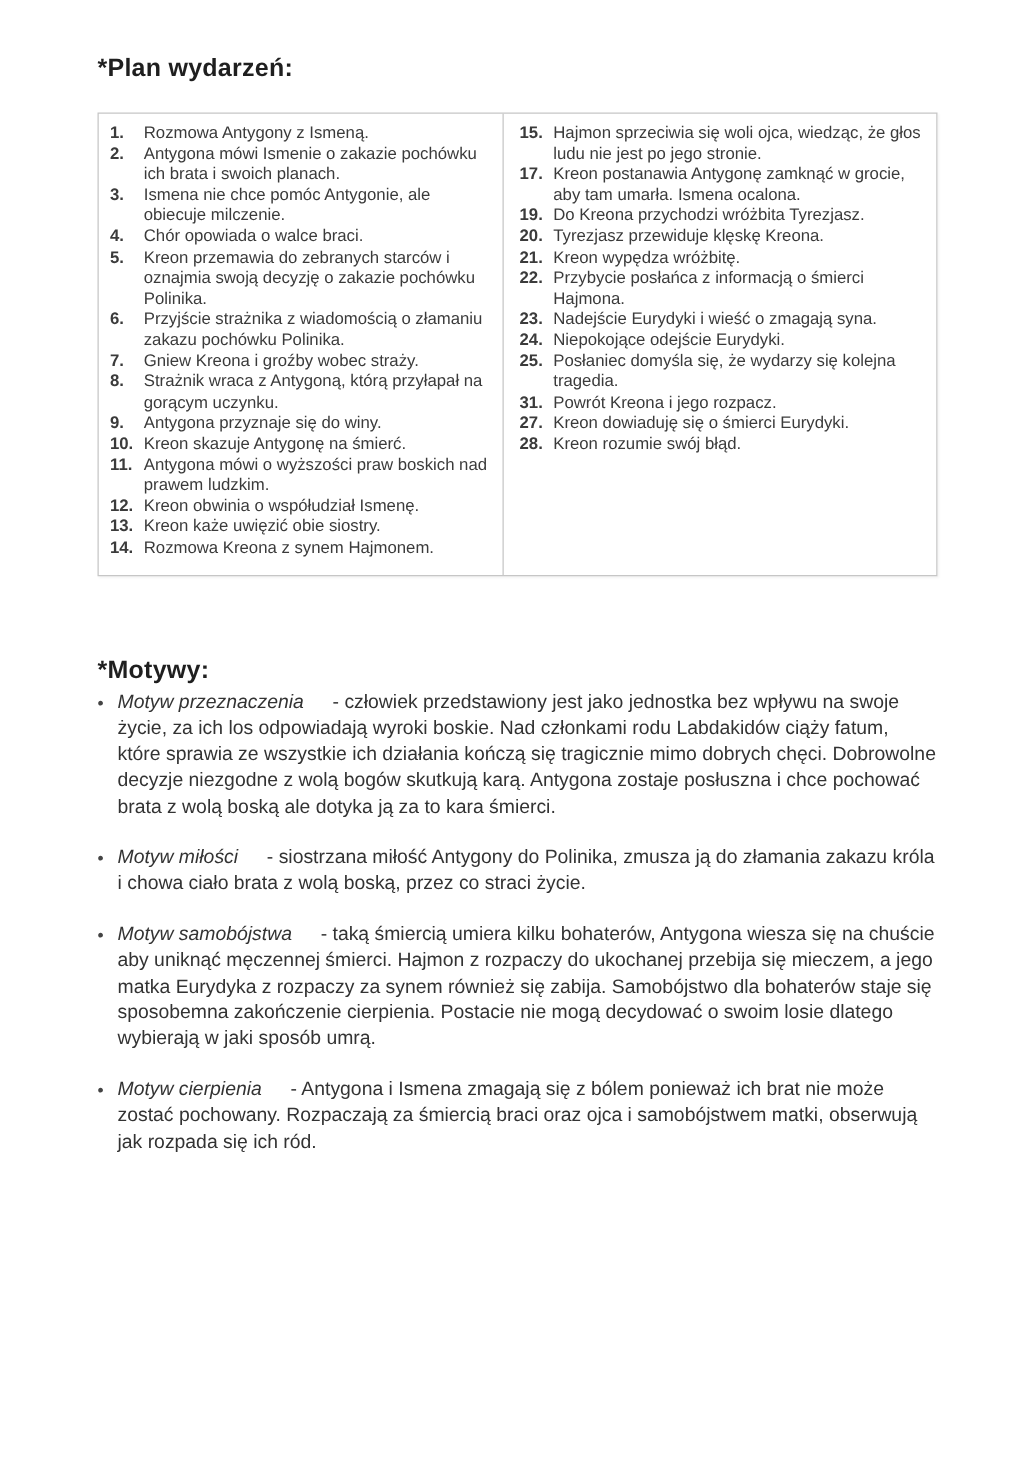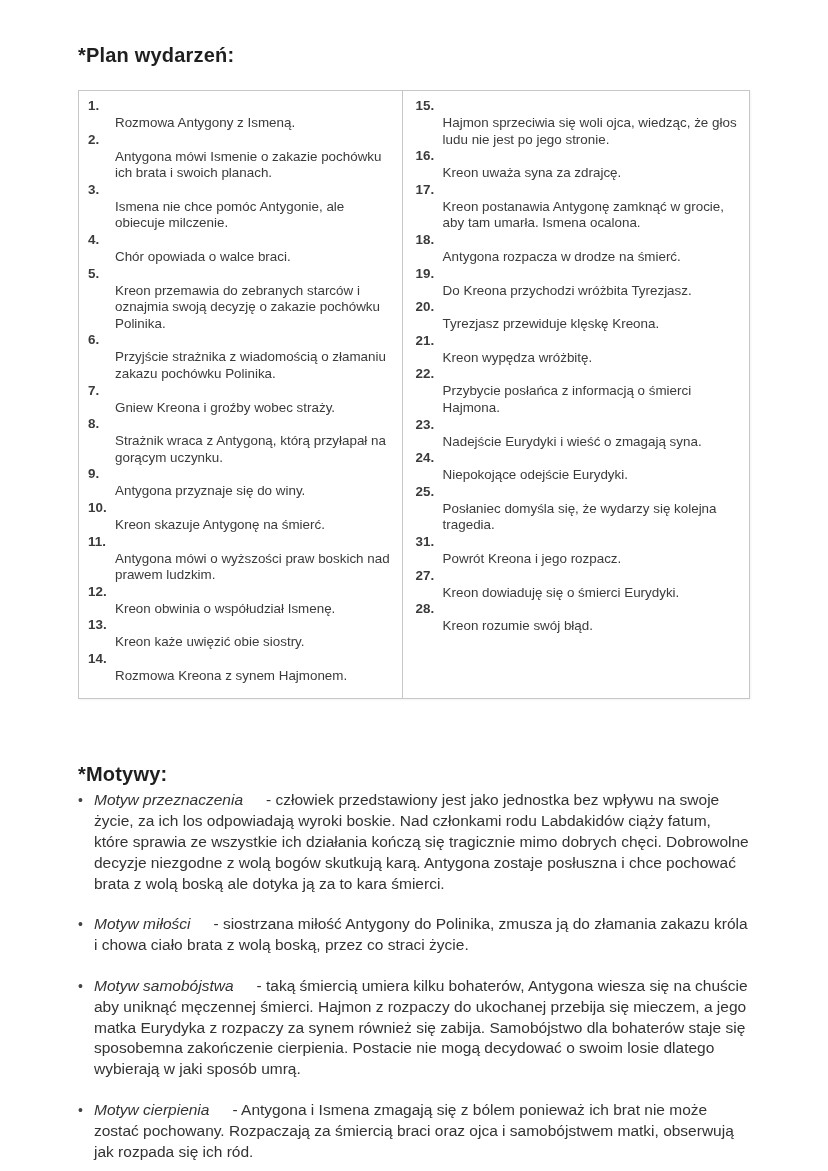"Rozmowa Antygony z Ismeną." .event-text { margin-top: 17px -> none }
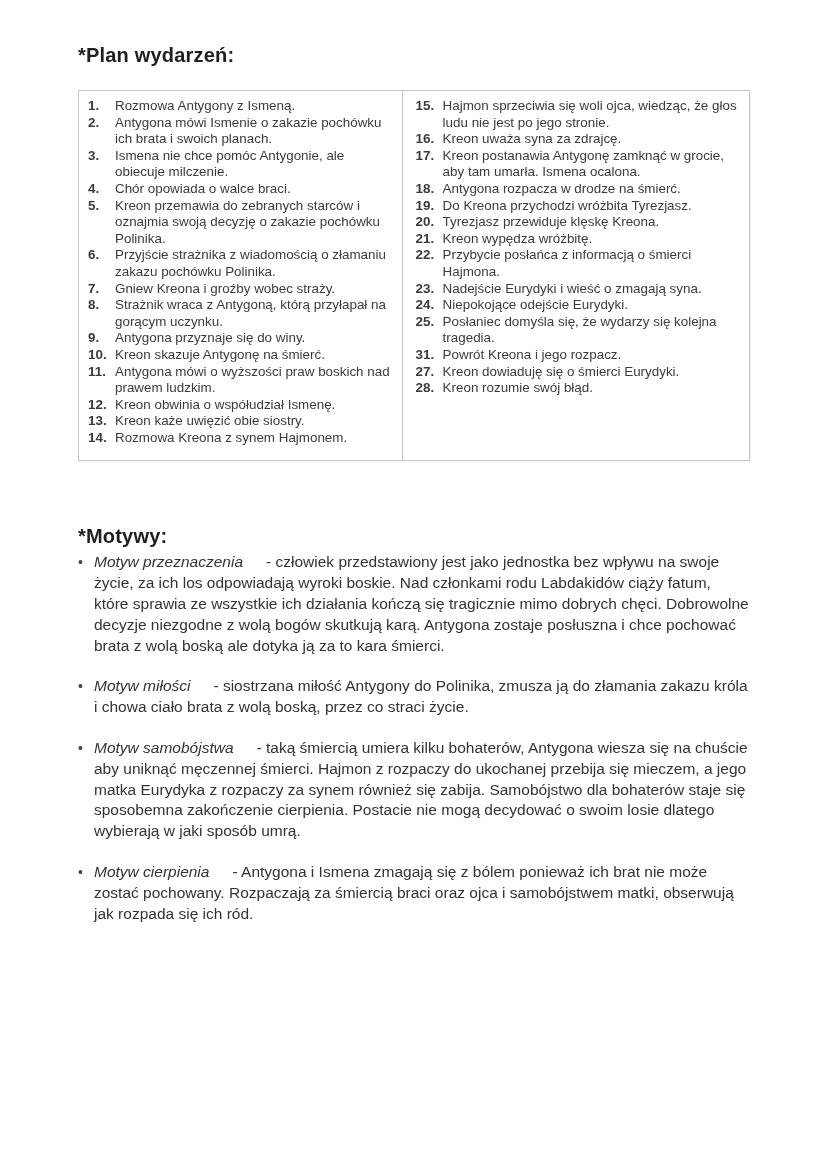"16." div.event-item { html: <div> <span>16.</span> <span>Kreon uważa syna za zdrajcę.</span> </div> -> none }
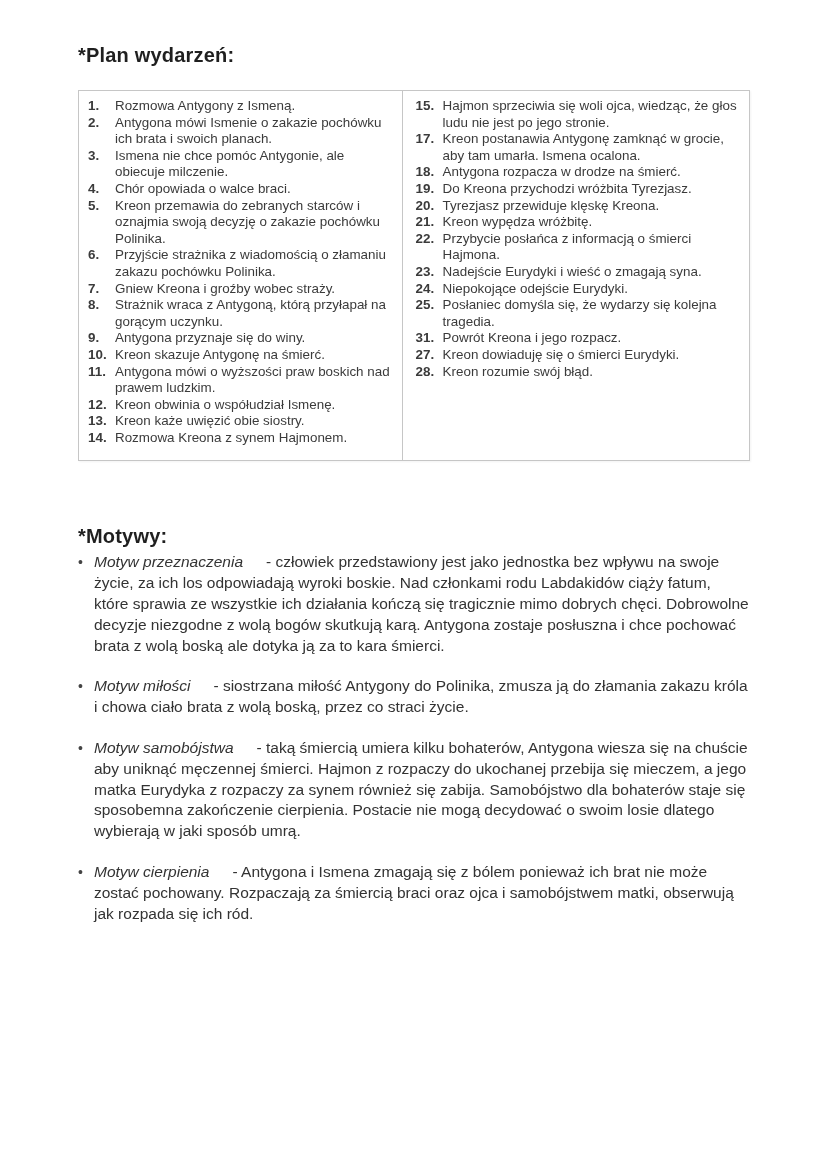"18." div.event-item { html: <div> <span>18.</span> <span>Antygona rozpacza w drodze na śmierć.</span> </div> -> none }
